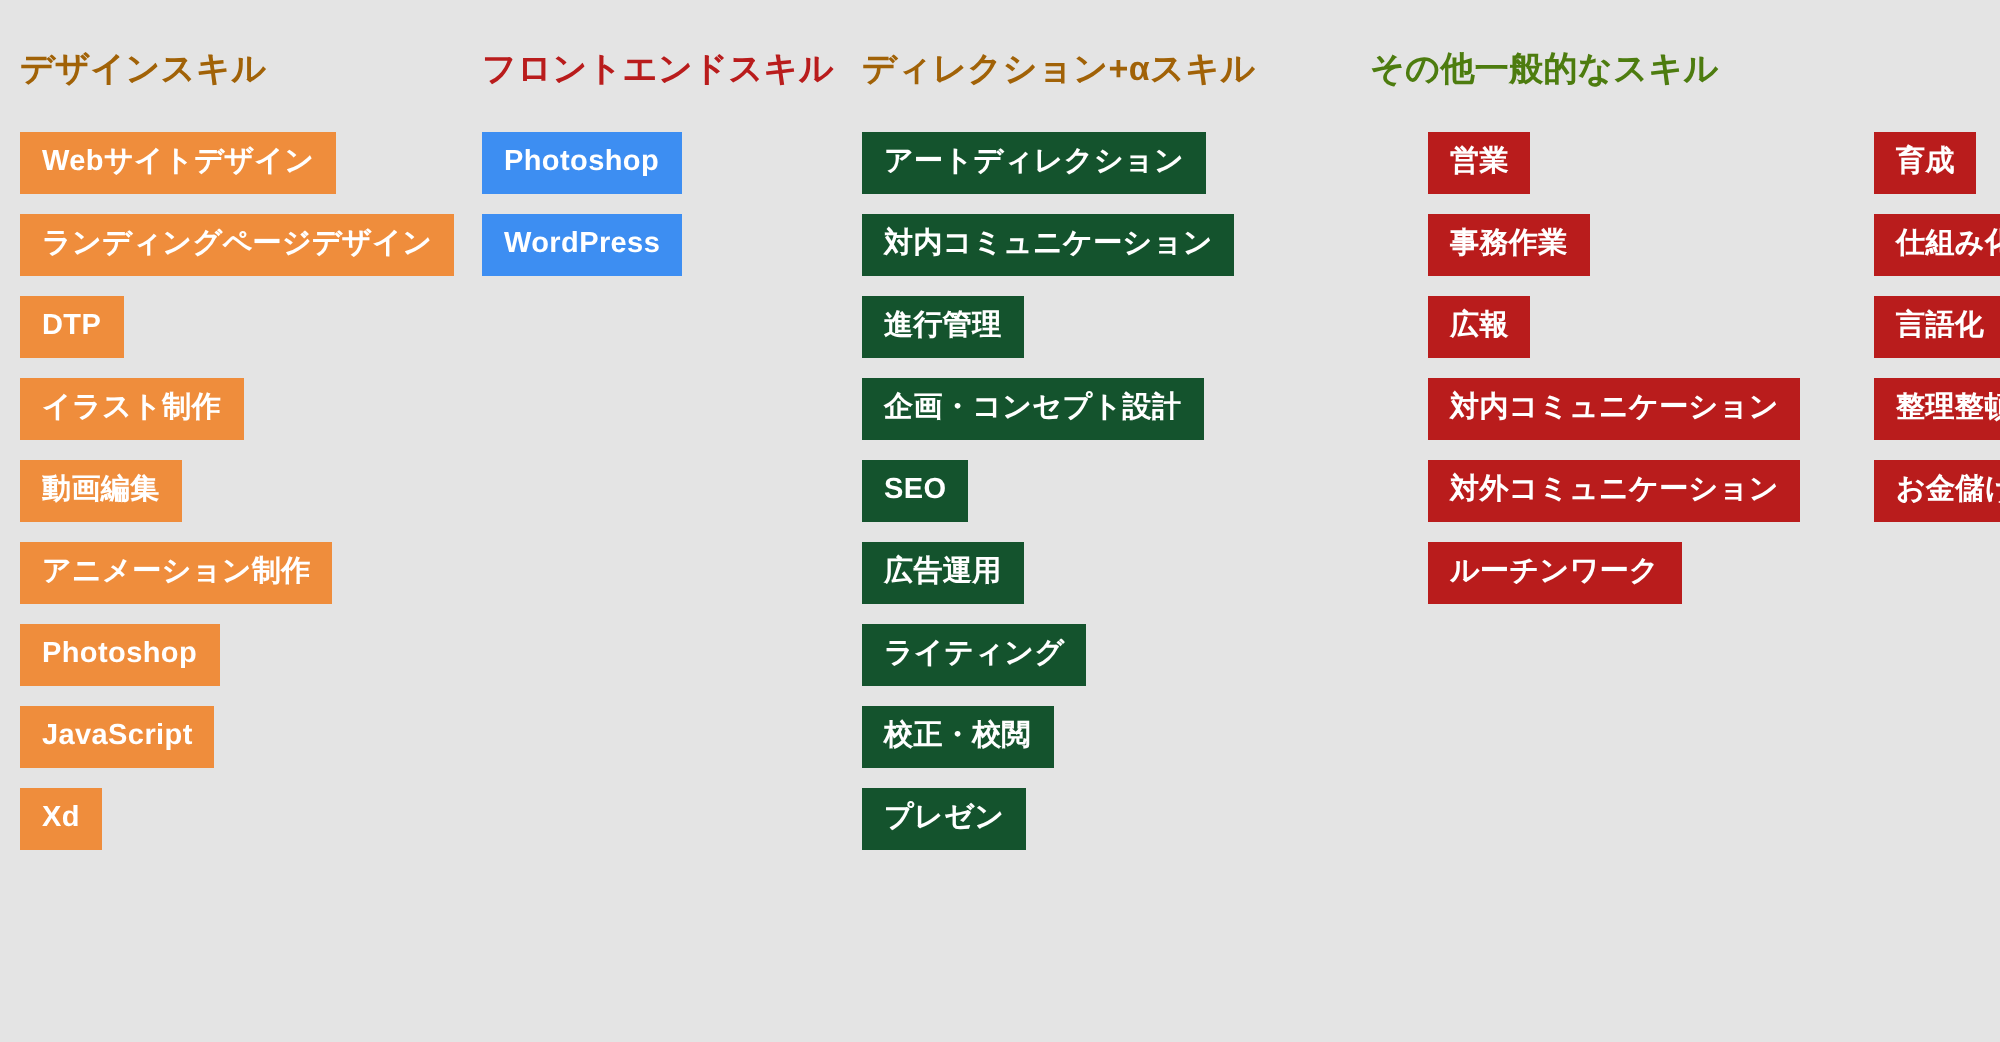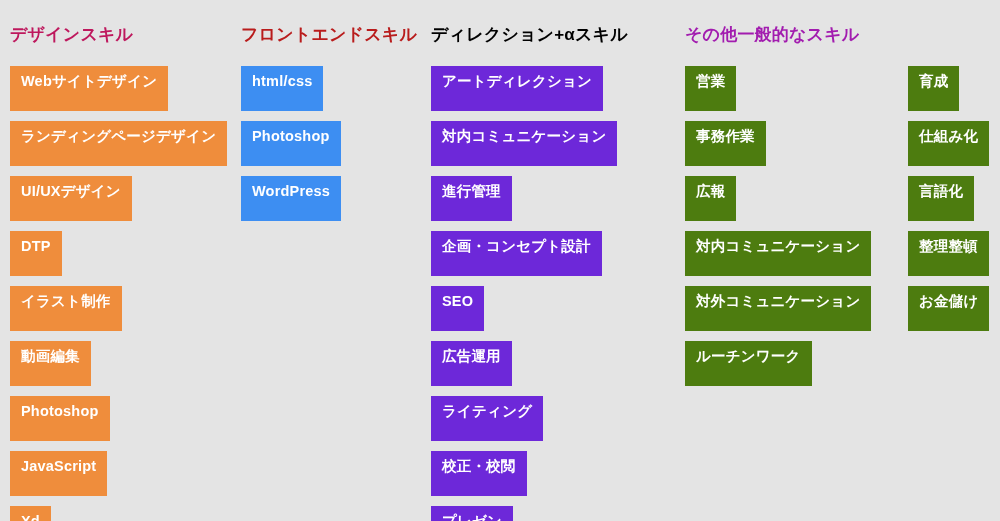"デザインスキル" #col-design .col-heading { color: #be185d -> #a16207 }
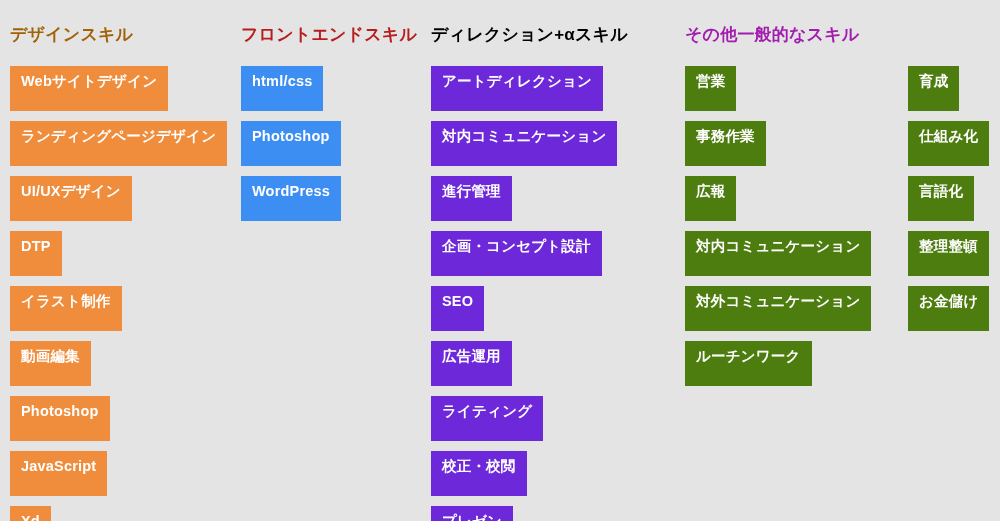"ディレクション+αスキル" #col-direction .col-heading { color: #000000 -> #a16207 }
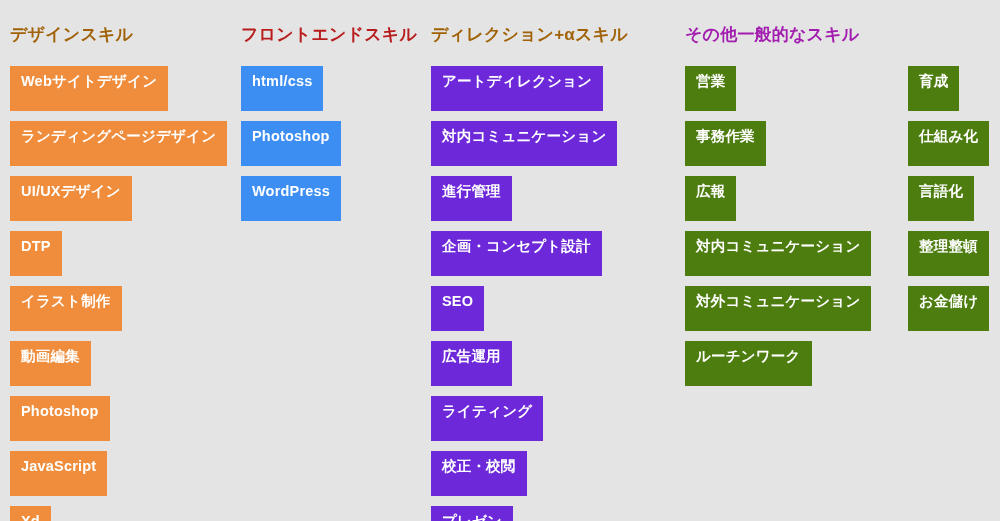"その他一般的なスキル" #col-general-a .col-heading { color: #a21caf -> #4d7c0f }
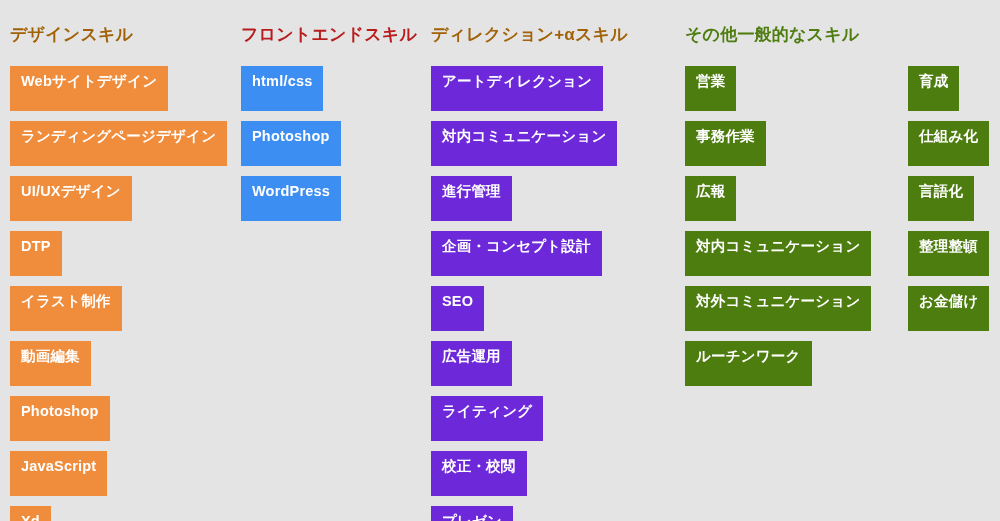"Webサイトデザイン" .tag { height: 45px -> 31px }
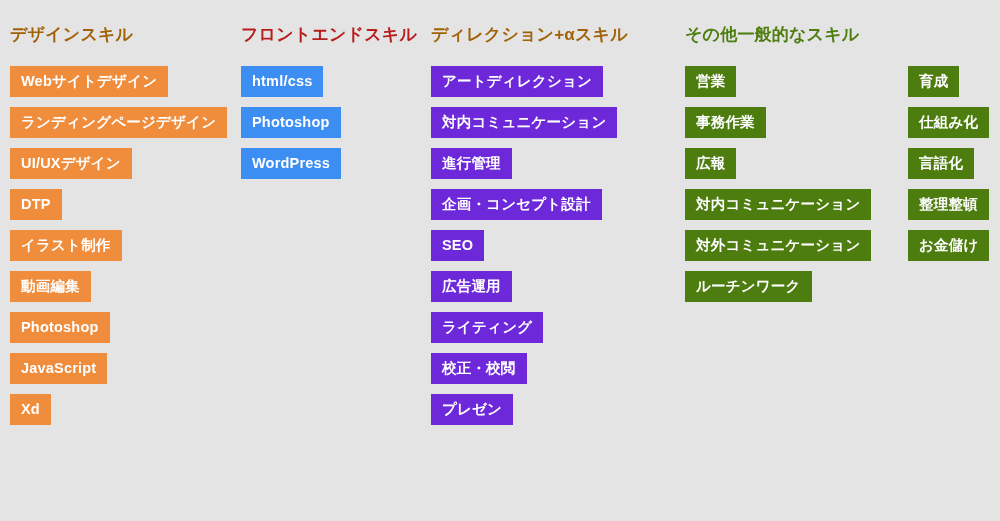"html/css" div.tag-row { html: <div><span>html/css</span></div> -> none }
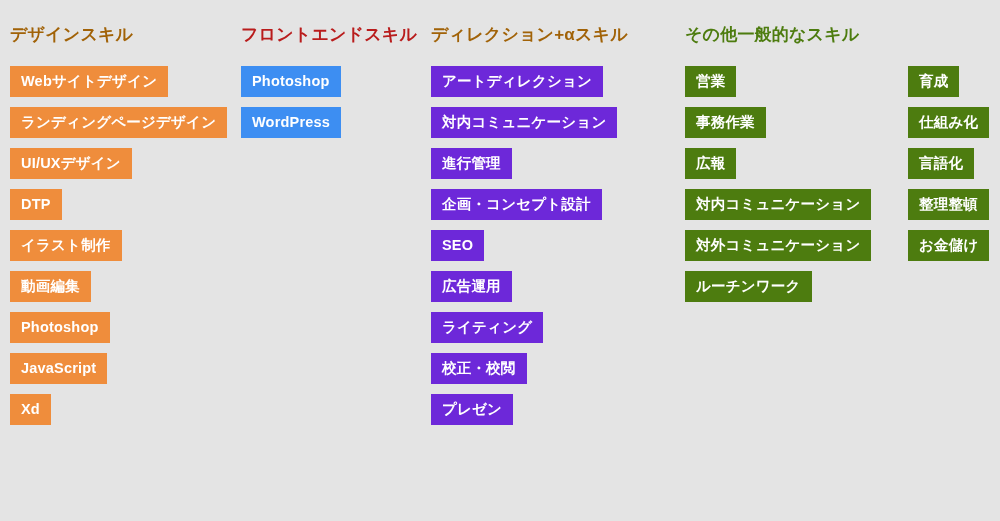"アートディレクション" #col-direction .tag { background: #6d28d9 -> #14532d }
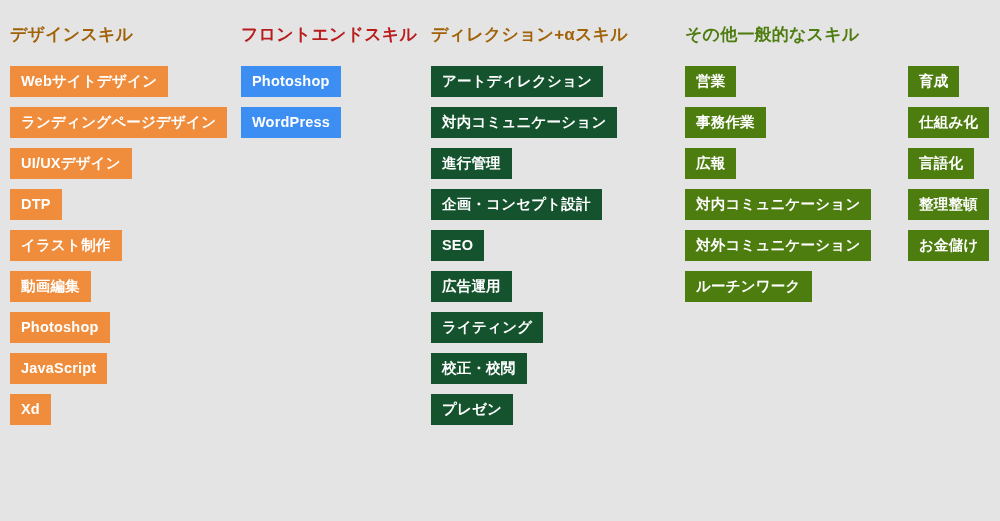"営業" #col-general-a .tag, #col-general-b .tag { background: #4d7c0f -> #b91c1c; margin-left: none -> 29px }
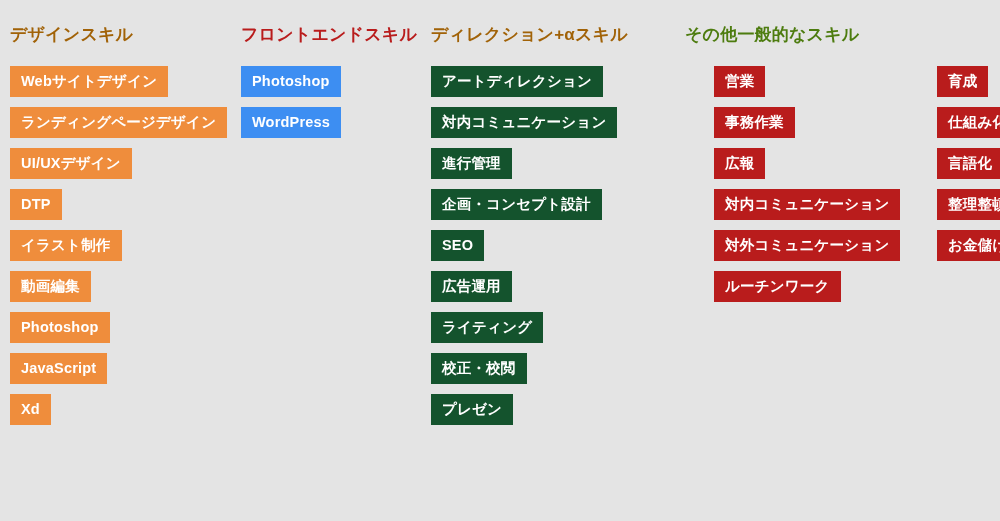"UI/UXデザイン" div.tag-row { html: <div><span>UI/UXデザイン</span></div> -> none }
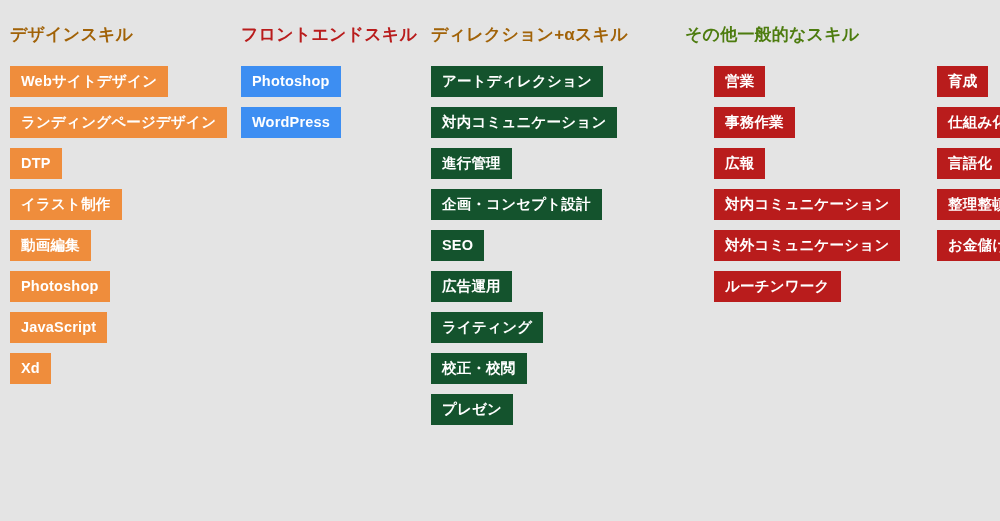"アニメーション制作" div.tag-row { html: none -> <div><span>アニメーション制作</span></div> }
